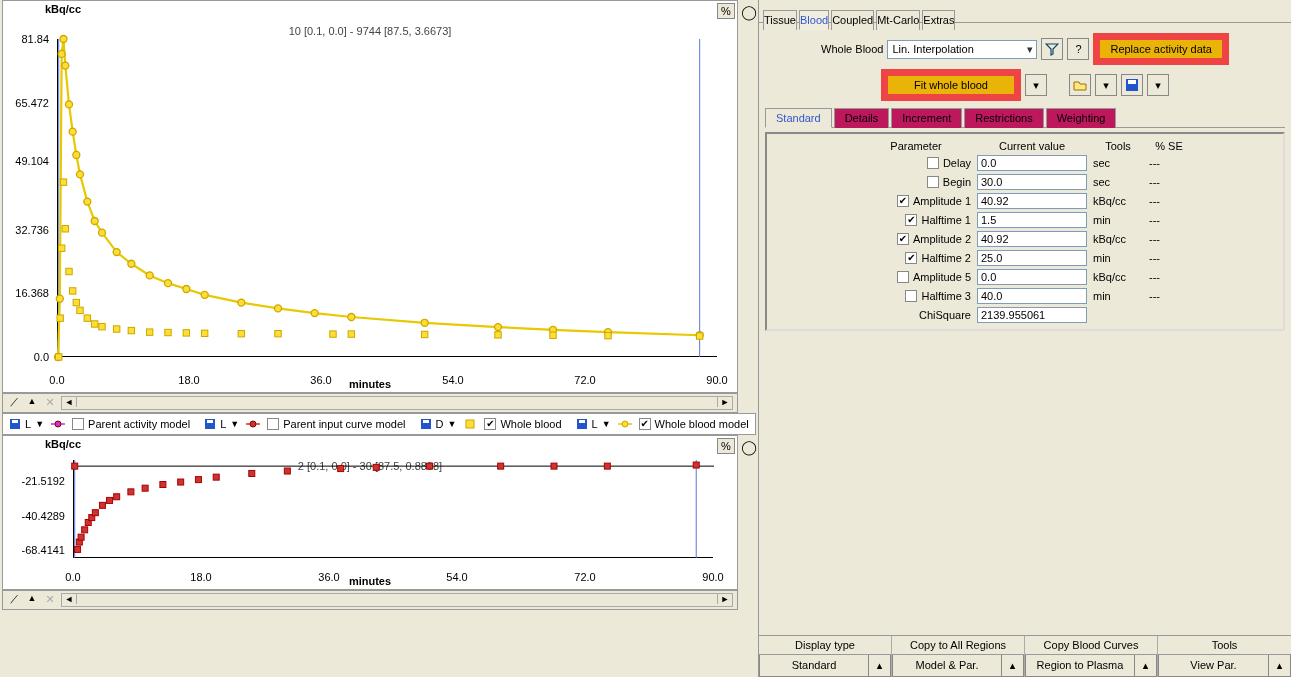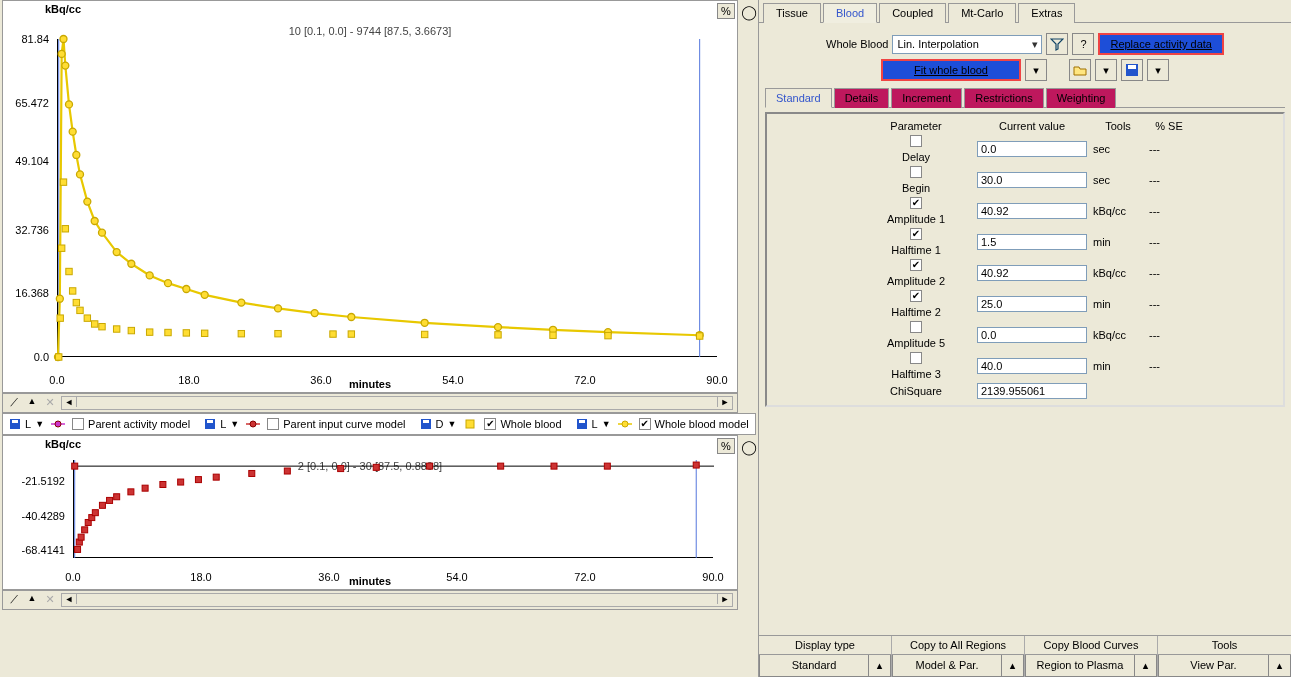"Tissue" .tab { padding: 3px 12px -> 3px 0; top: 1px -> 8px }
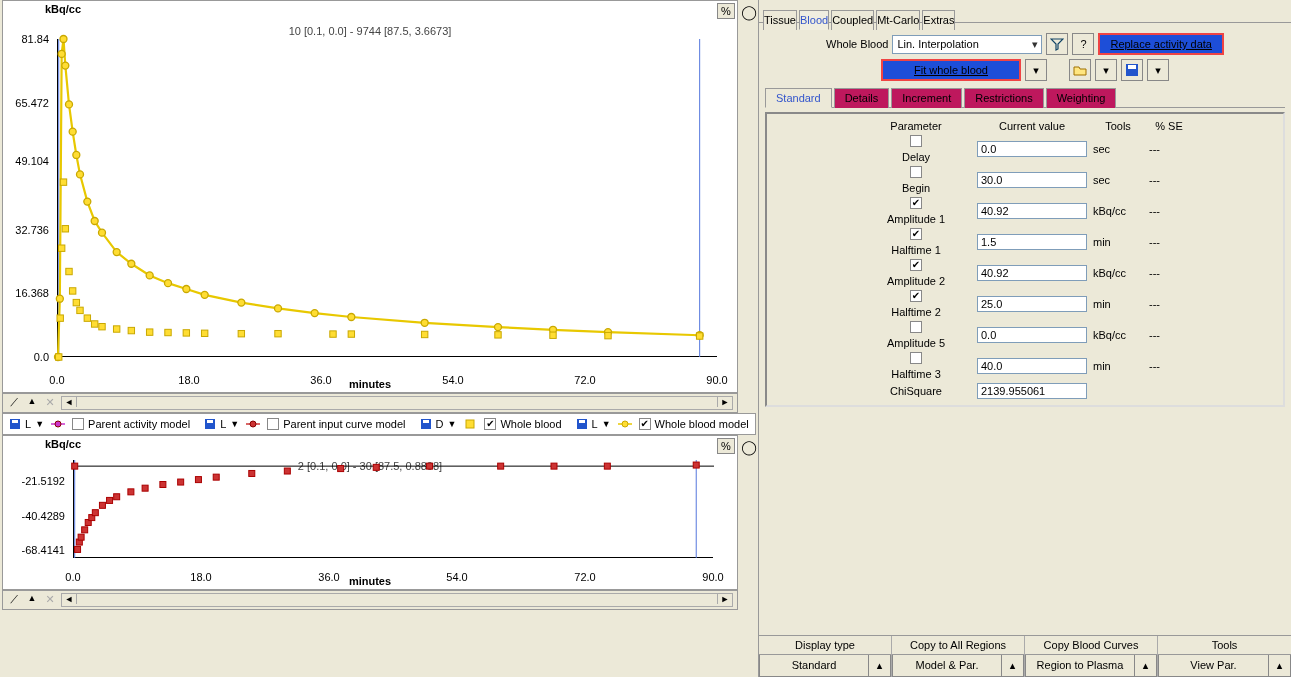"Replace activity data" .btn { background: #1d4ed8 -> #eab308; border: 2px solid #ef4444 -> 7px solid #ef4444; text-decoration: underline -> none }
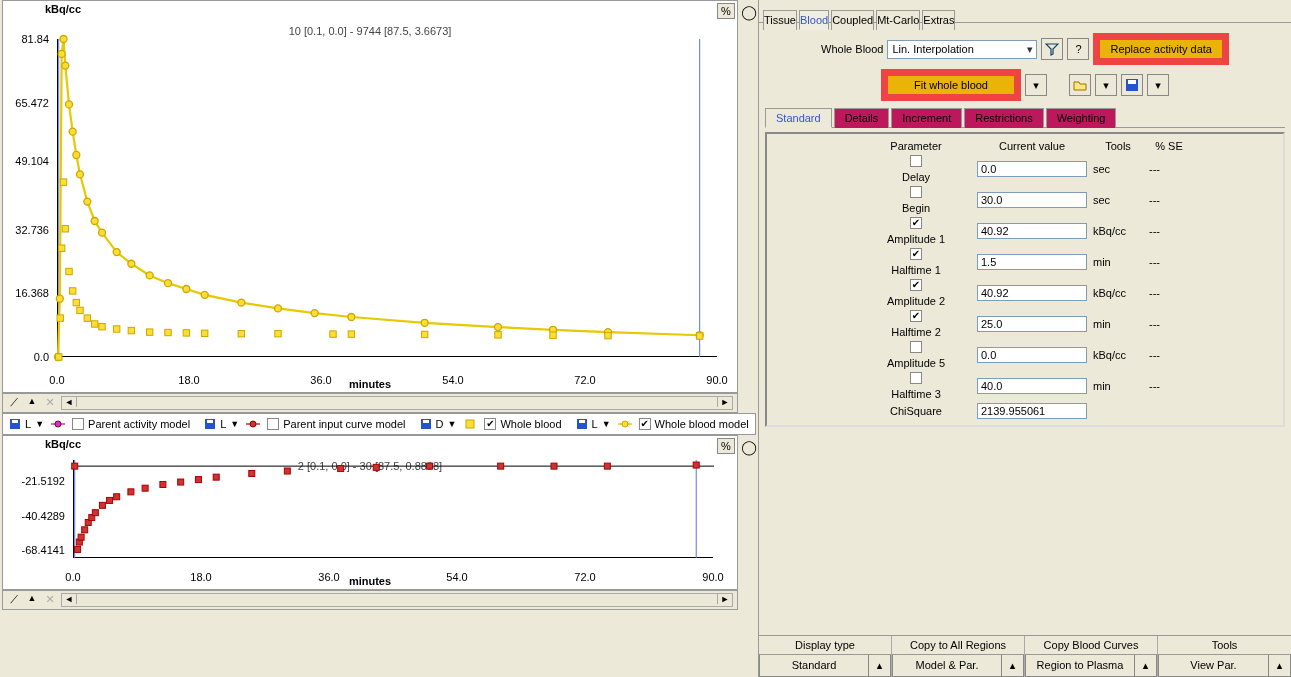"Delay" .param-grid .lbl { align-items: center -> none; flex-direction: column -> none }
